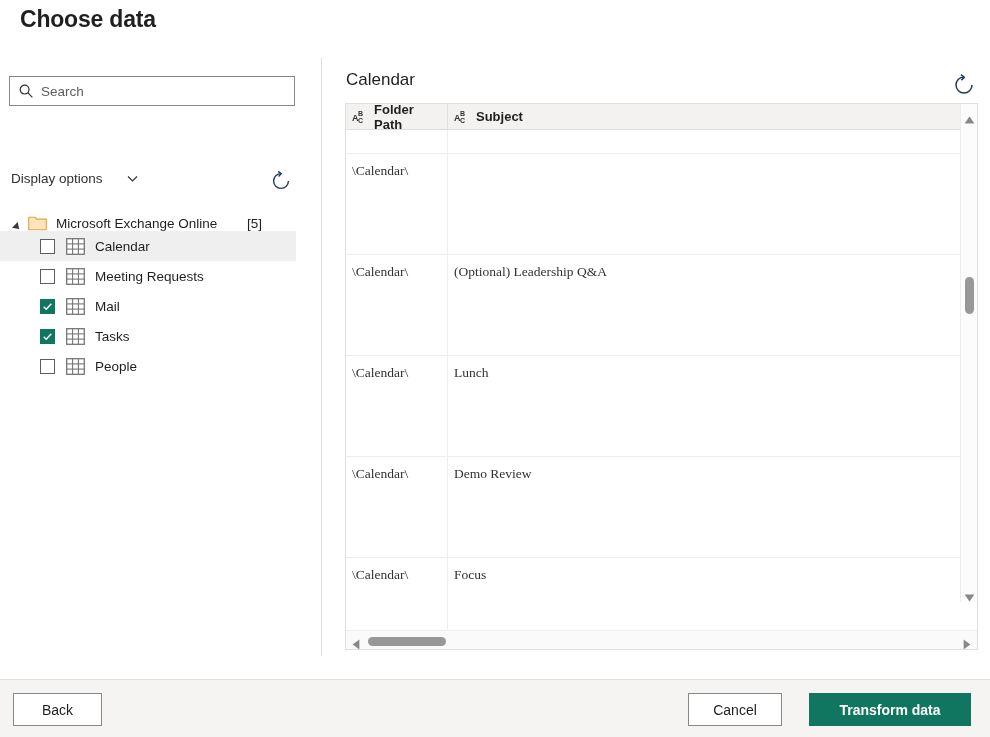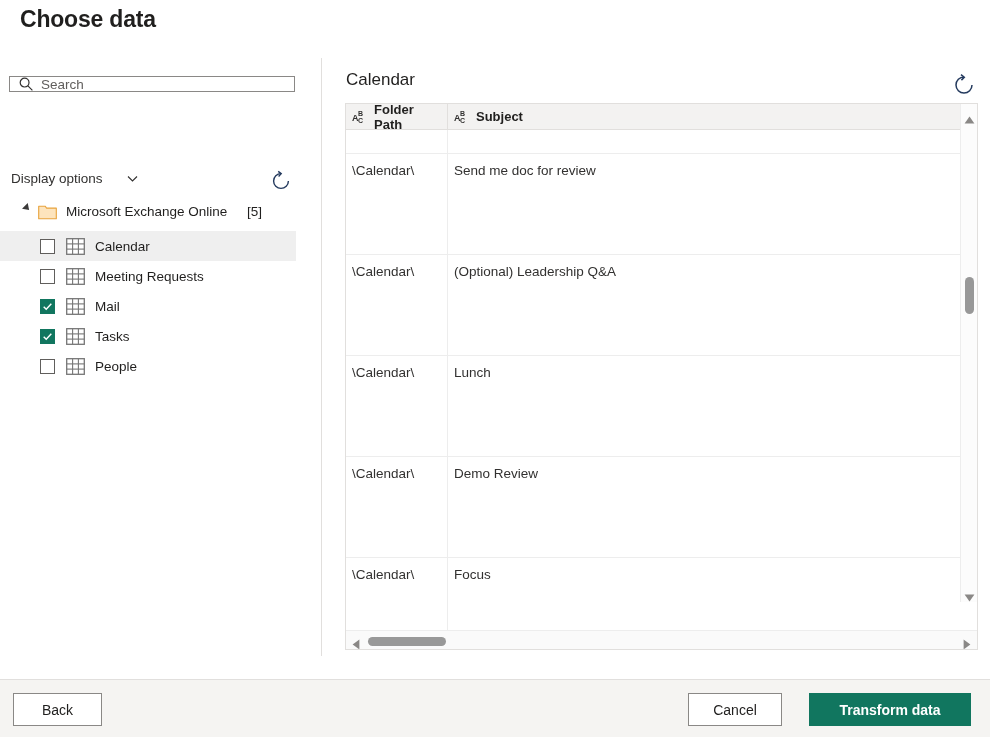"Search" .search-box { height: 16px -> 30px }
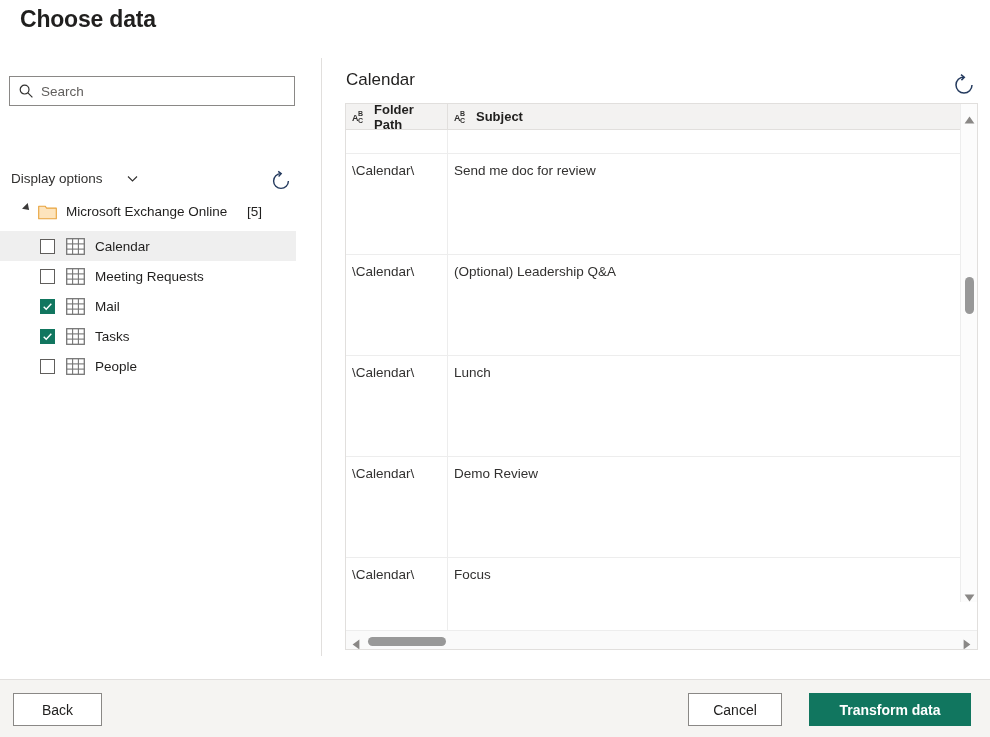"\Calendar\" .cell { font-family: none -> Liberation Serif, serif }
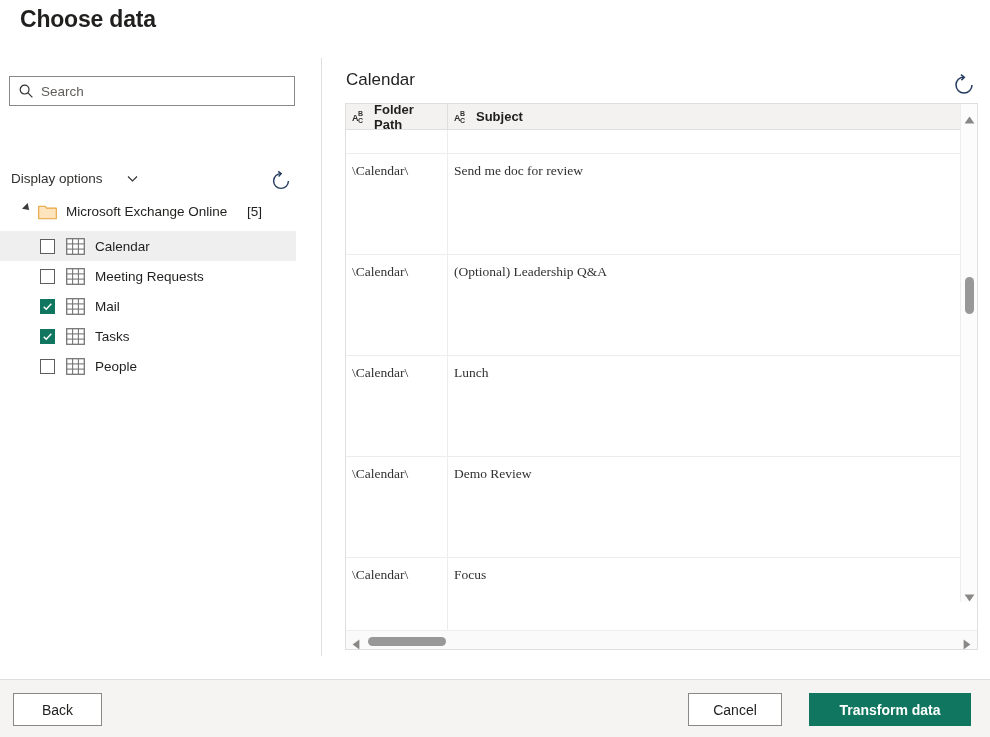"Send me doc for review" div.cell { html: <div>Send me doc for review</div> -> none }
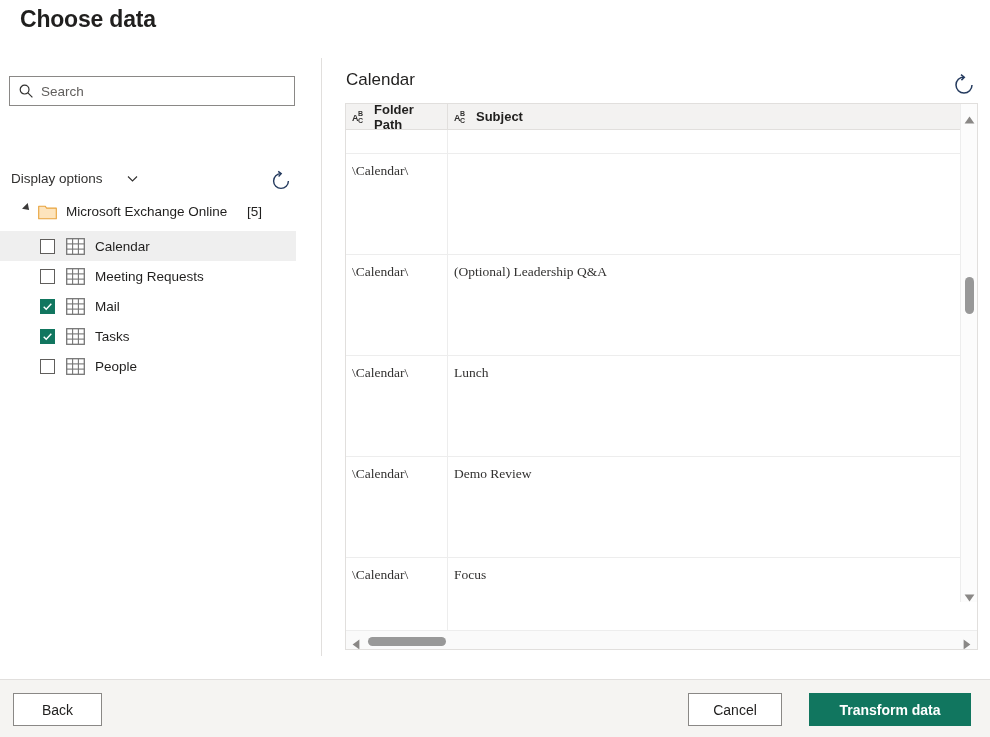"Microsoft Exchange Online" .tree-root { align-items: flex-start -> flex-end; padding-left: 24px -> 14px }
